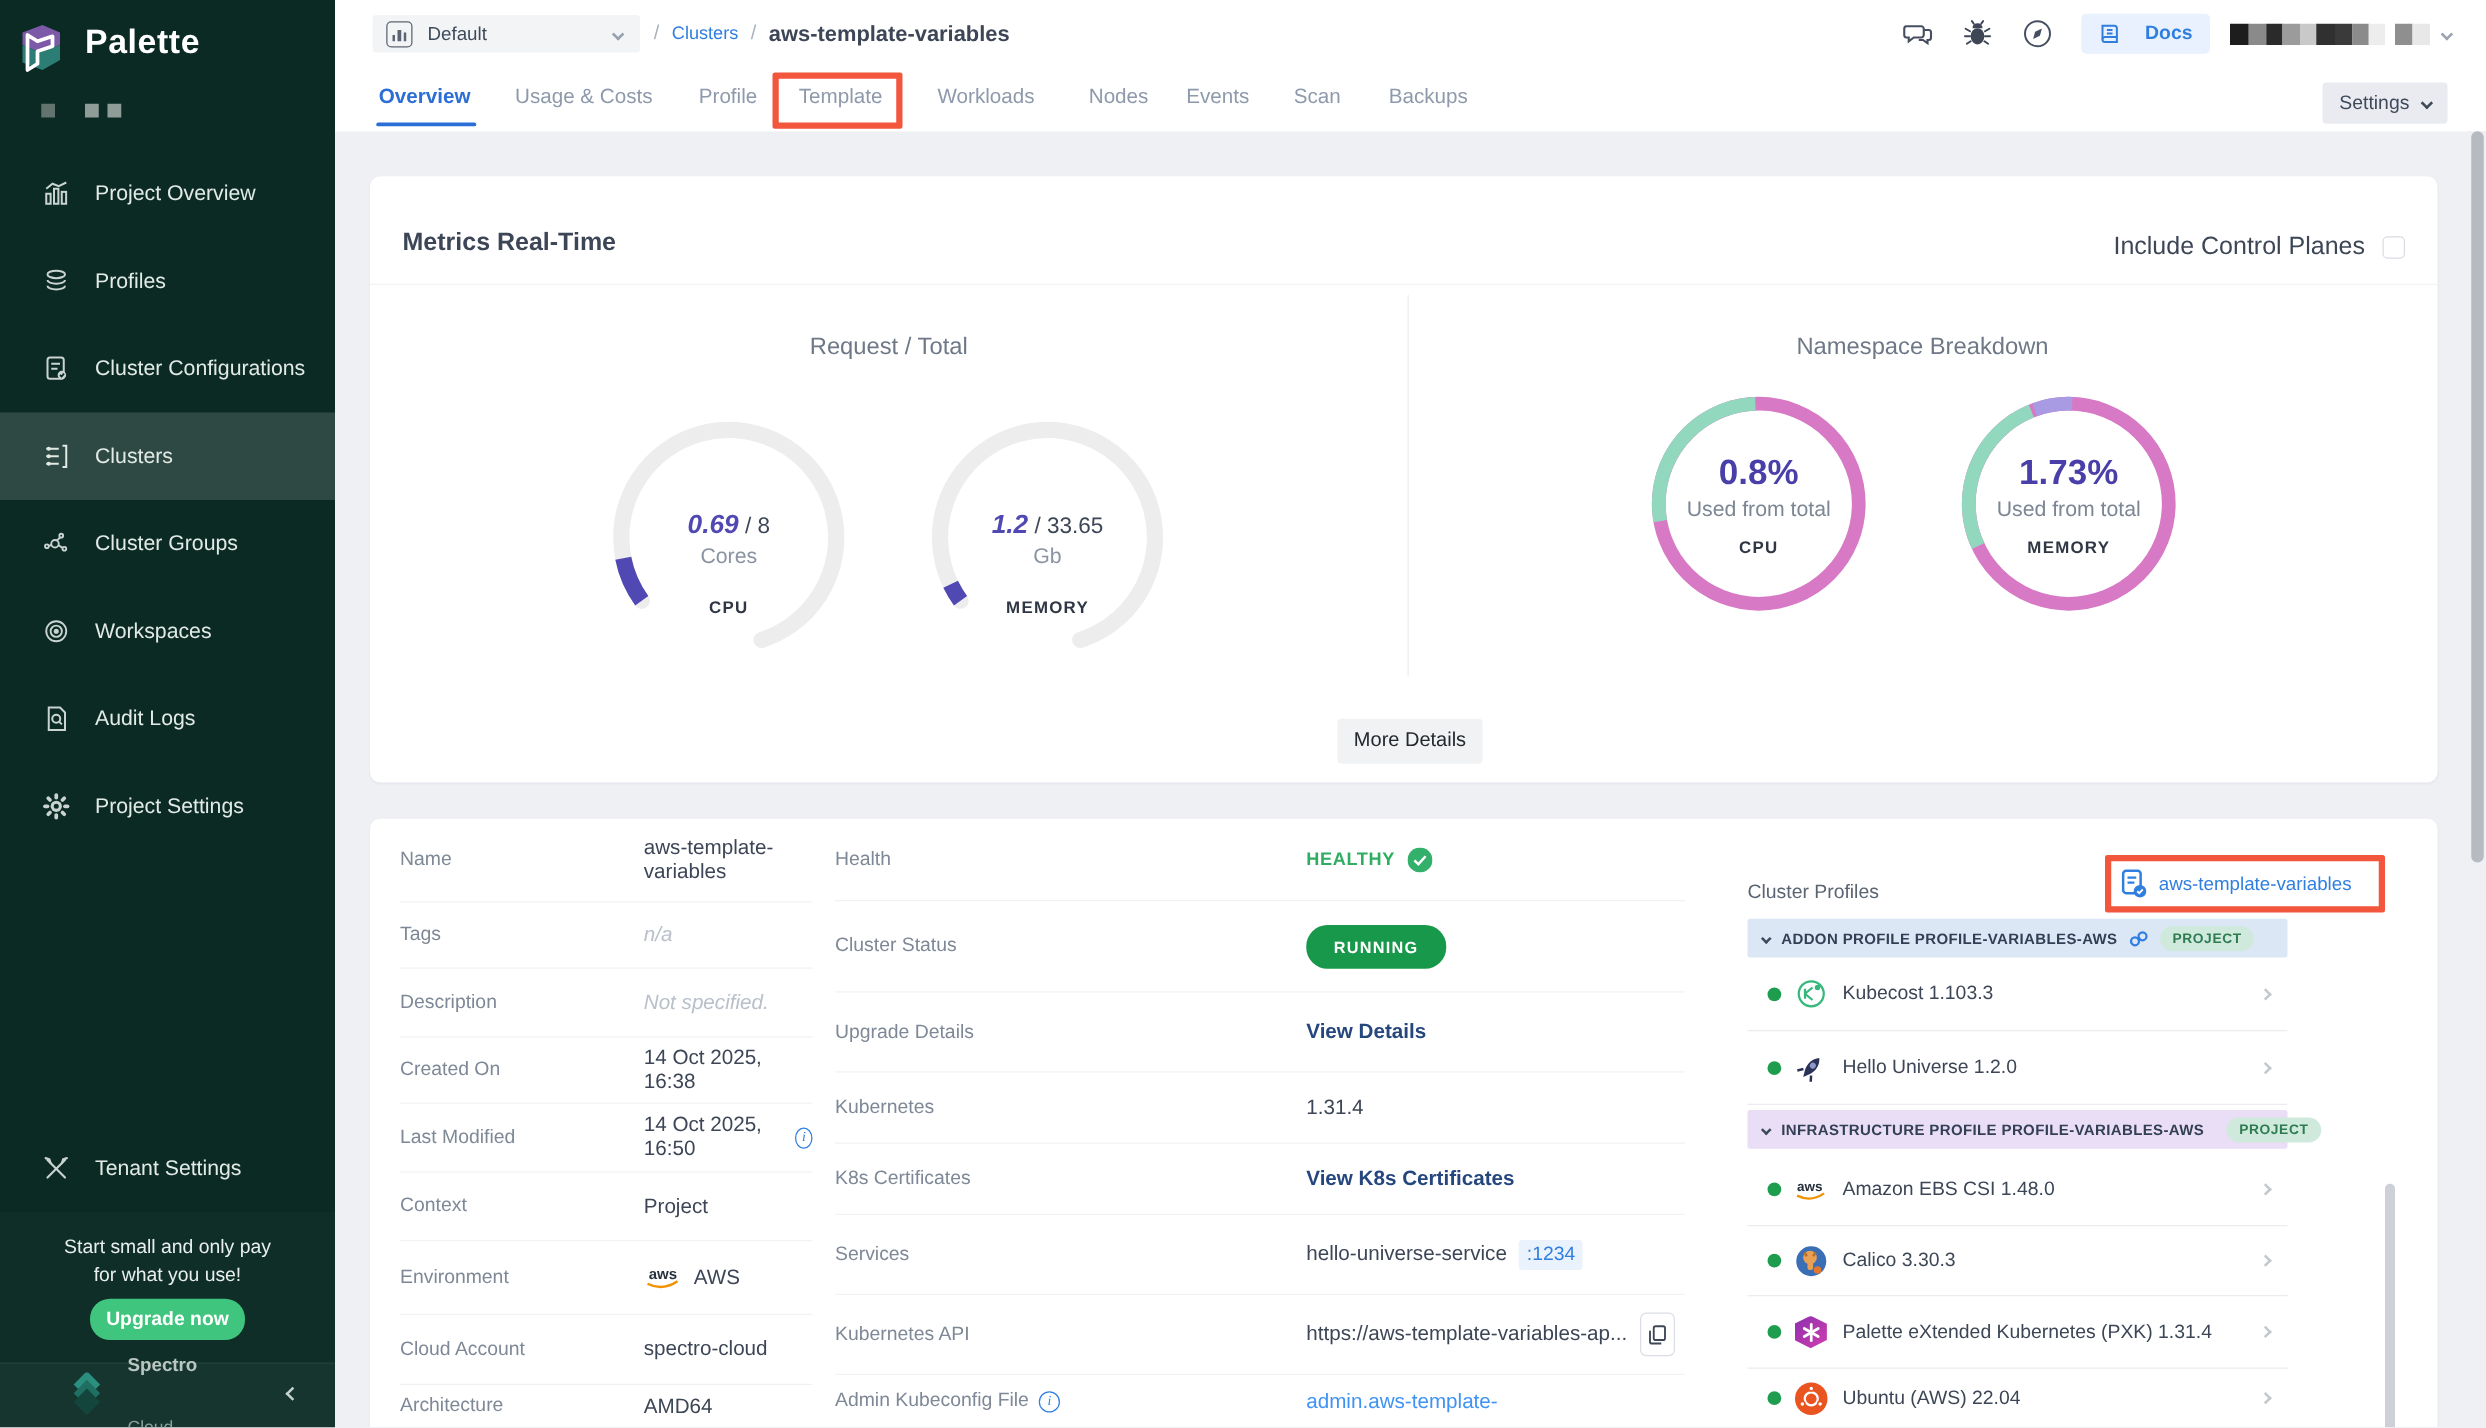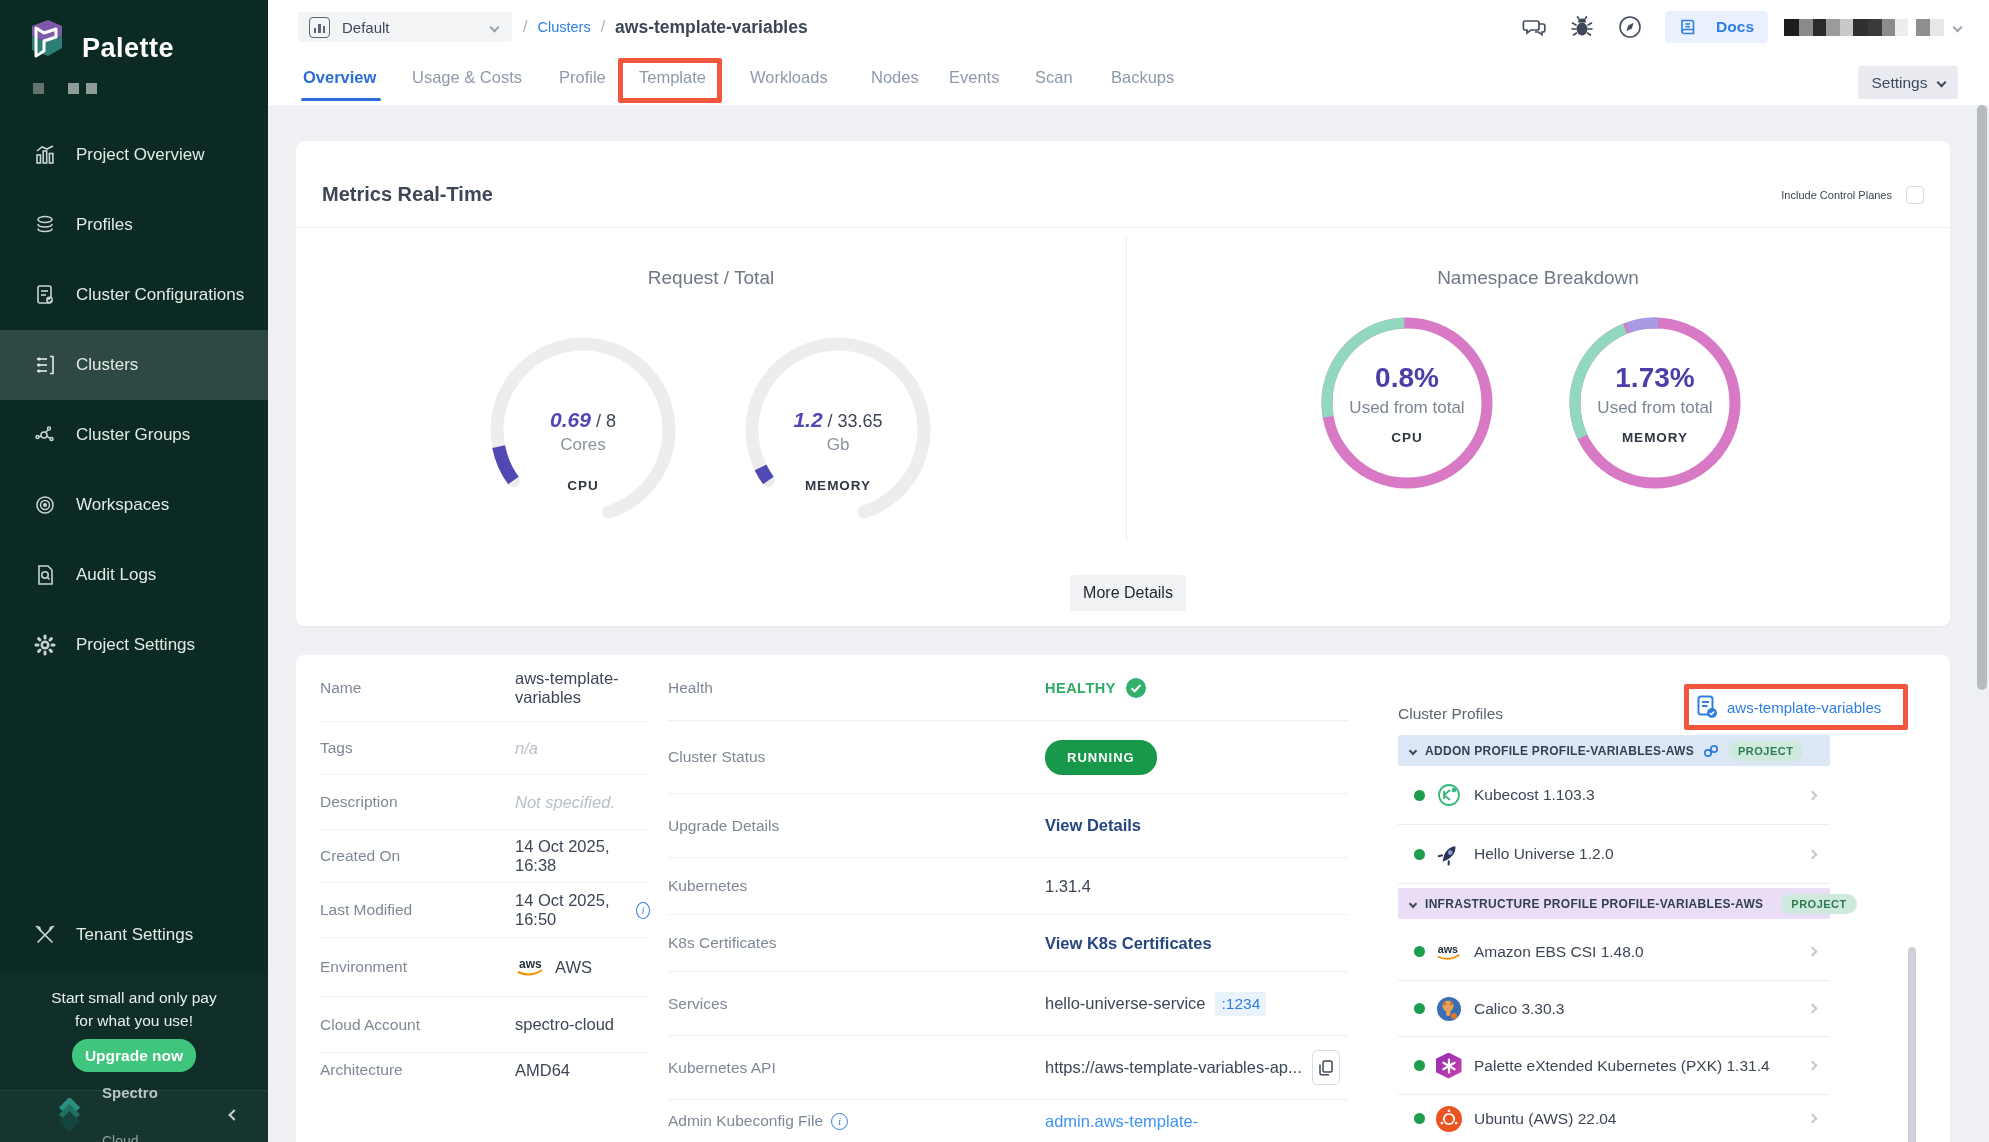"Palette" .brand-row { align-items: flex-end -> flex-start; left: 26px -> 12px }
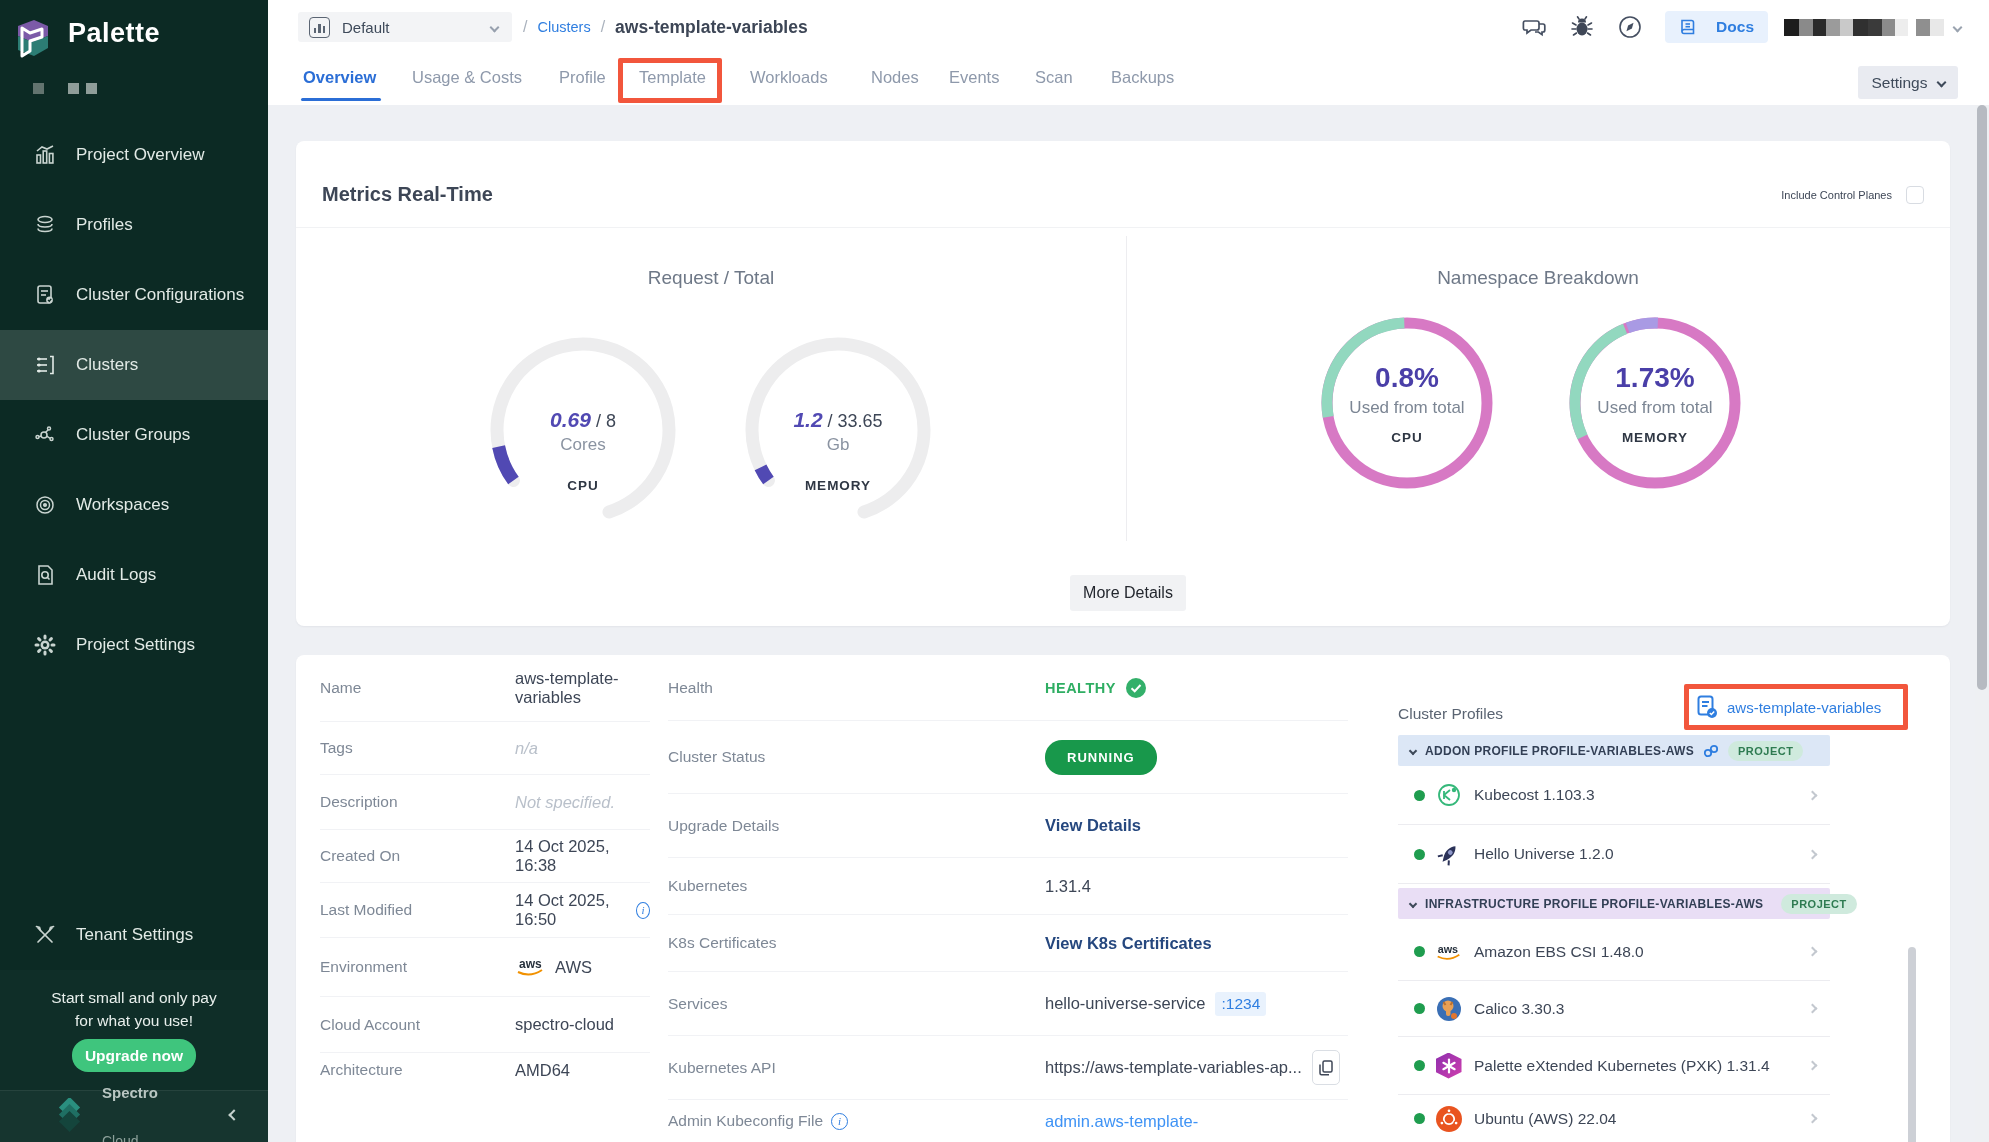"Include Control Planes" .icp-label { font-size: 11px -> 20px }
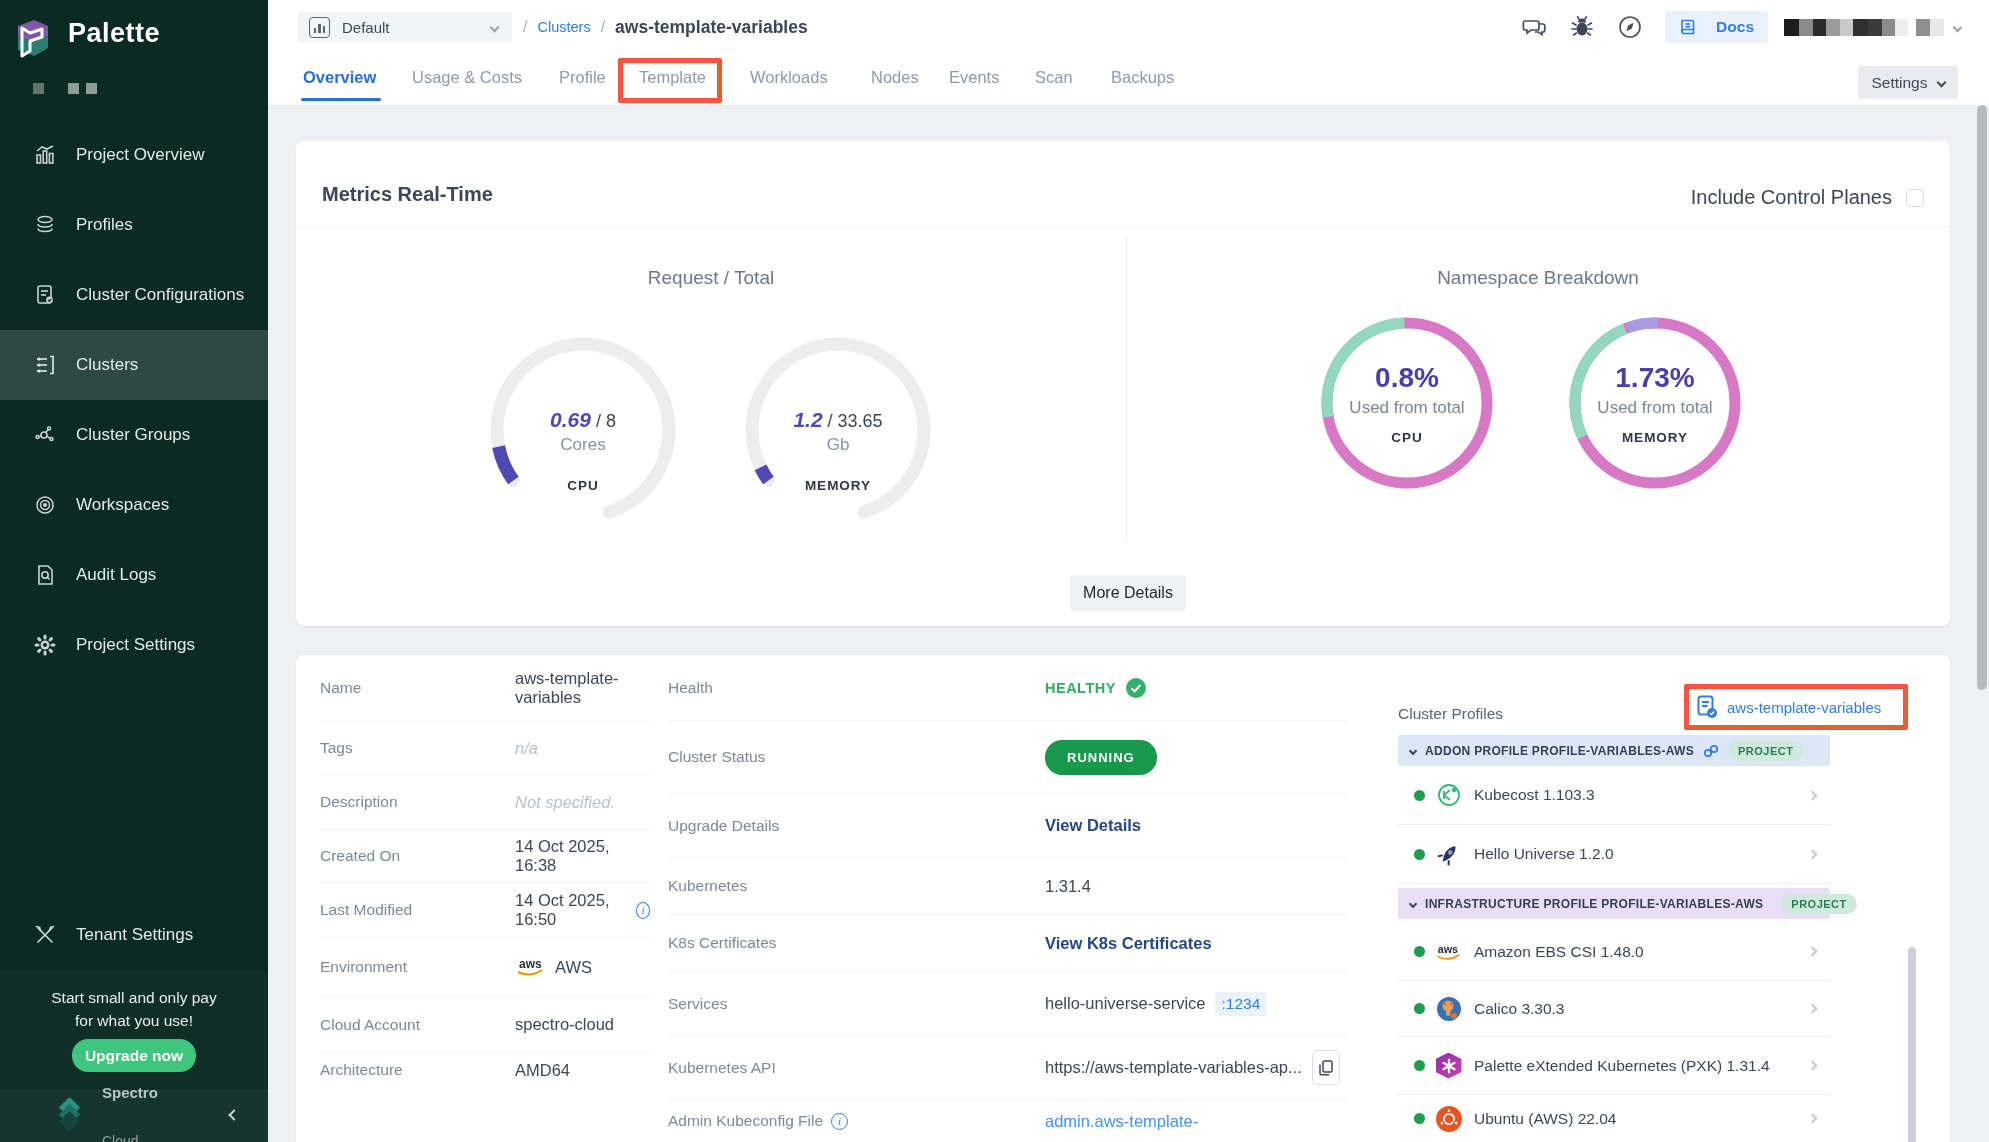"Context" div.drow { html: none -> <div> <span>Context</span> <span>Project</span> </div> }
